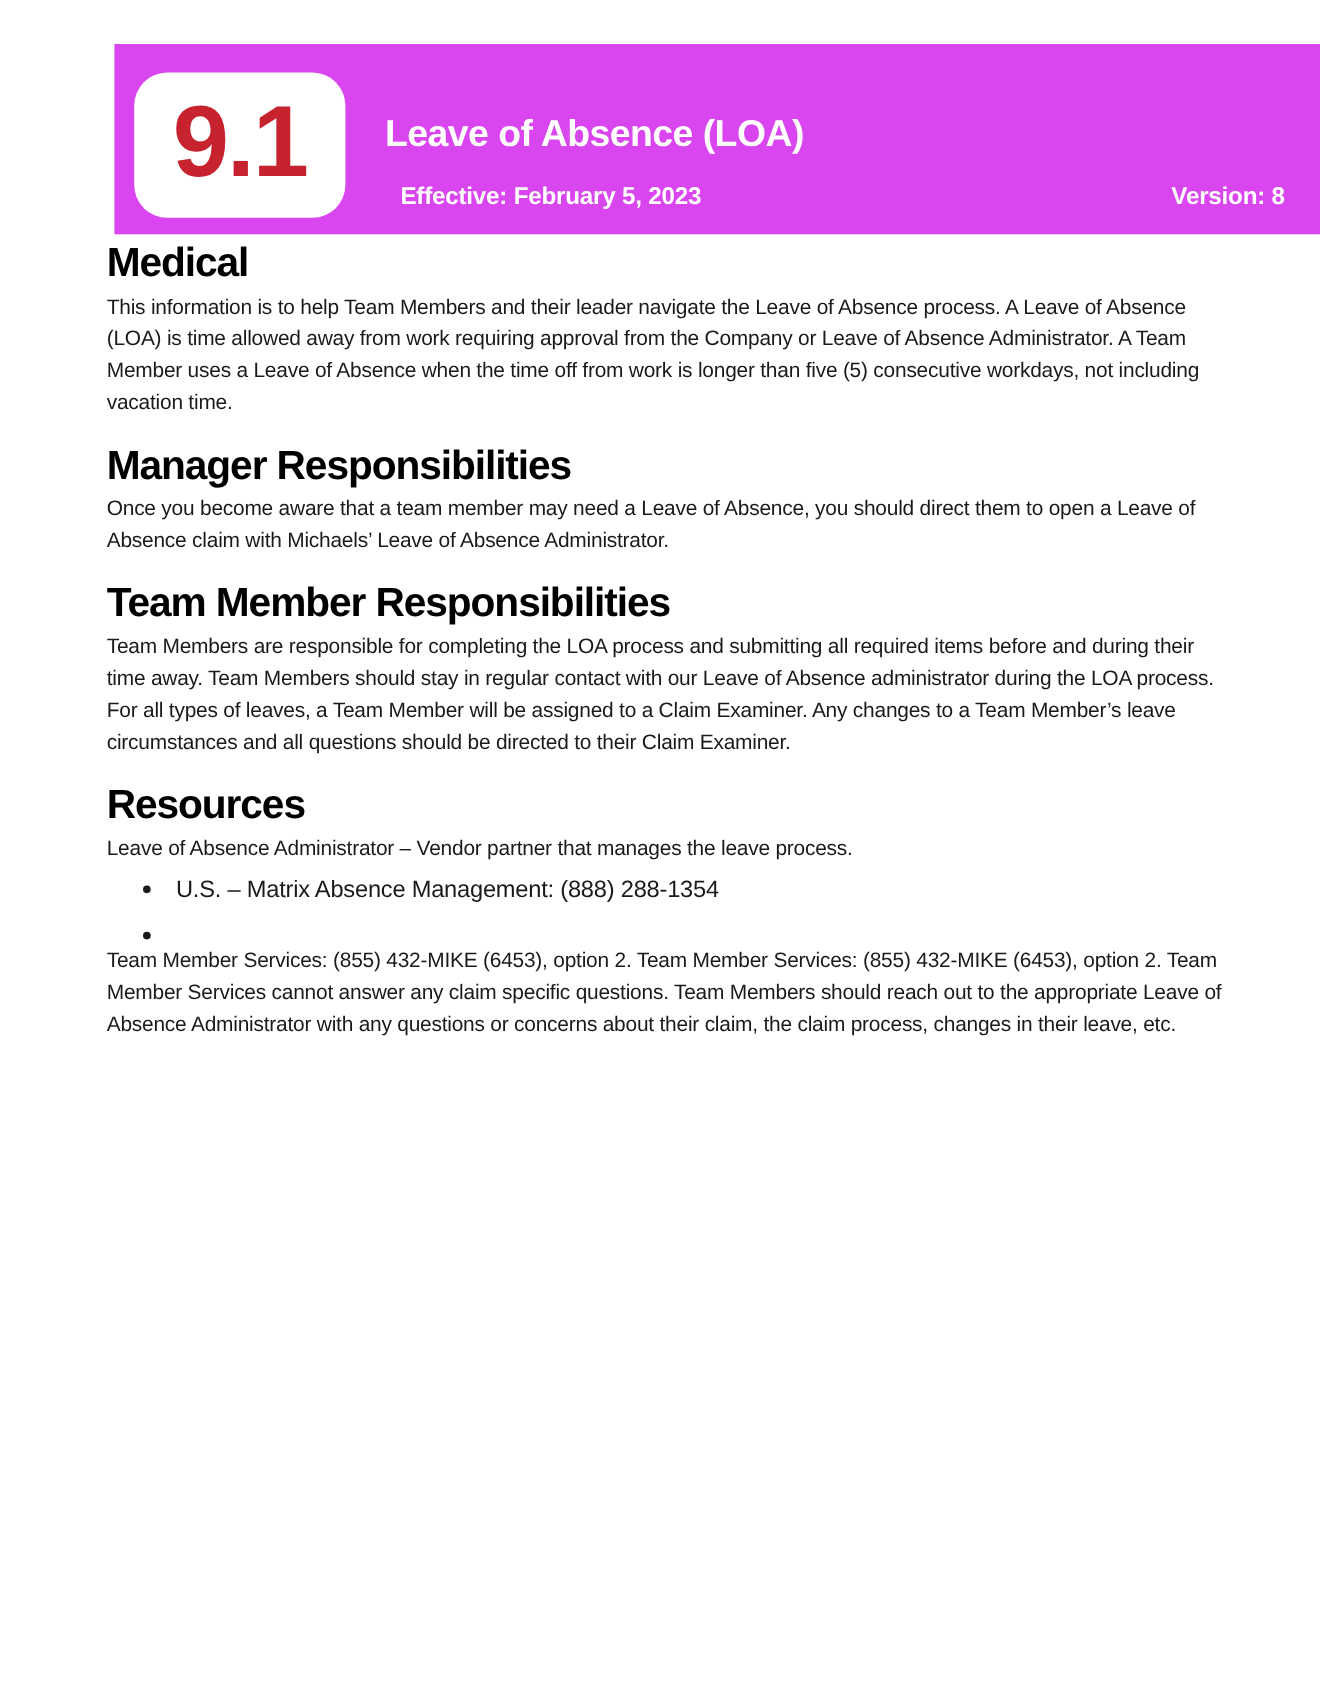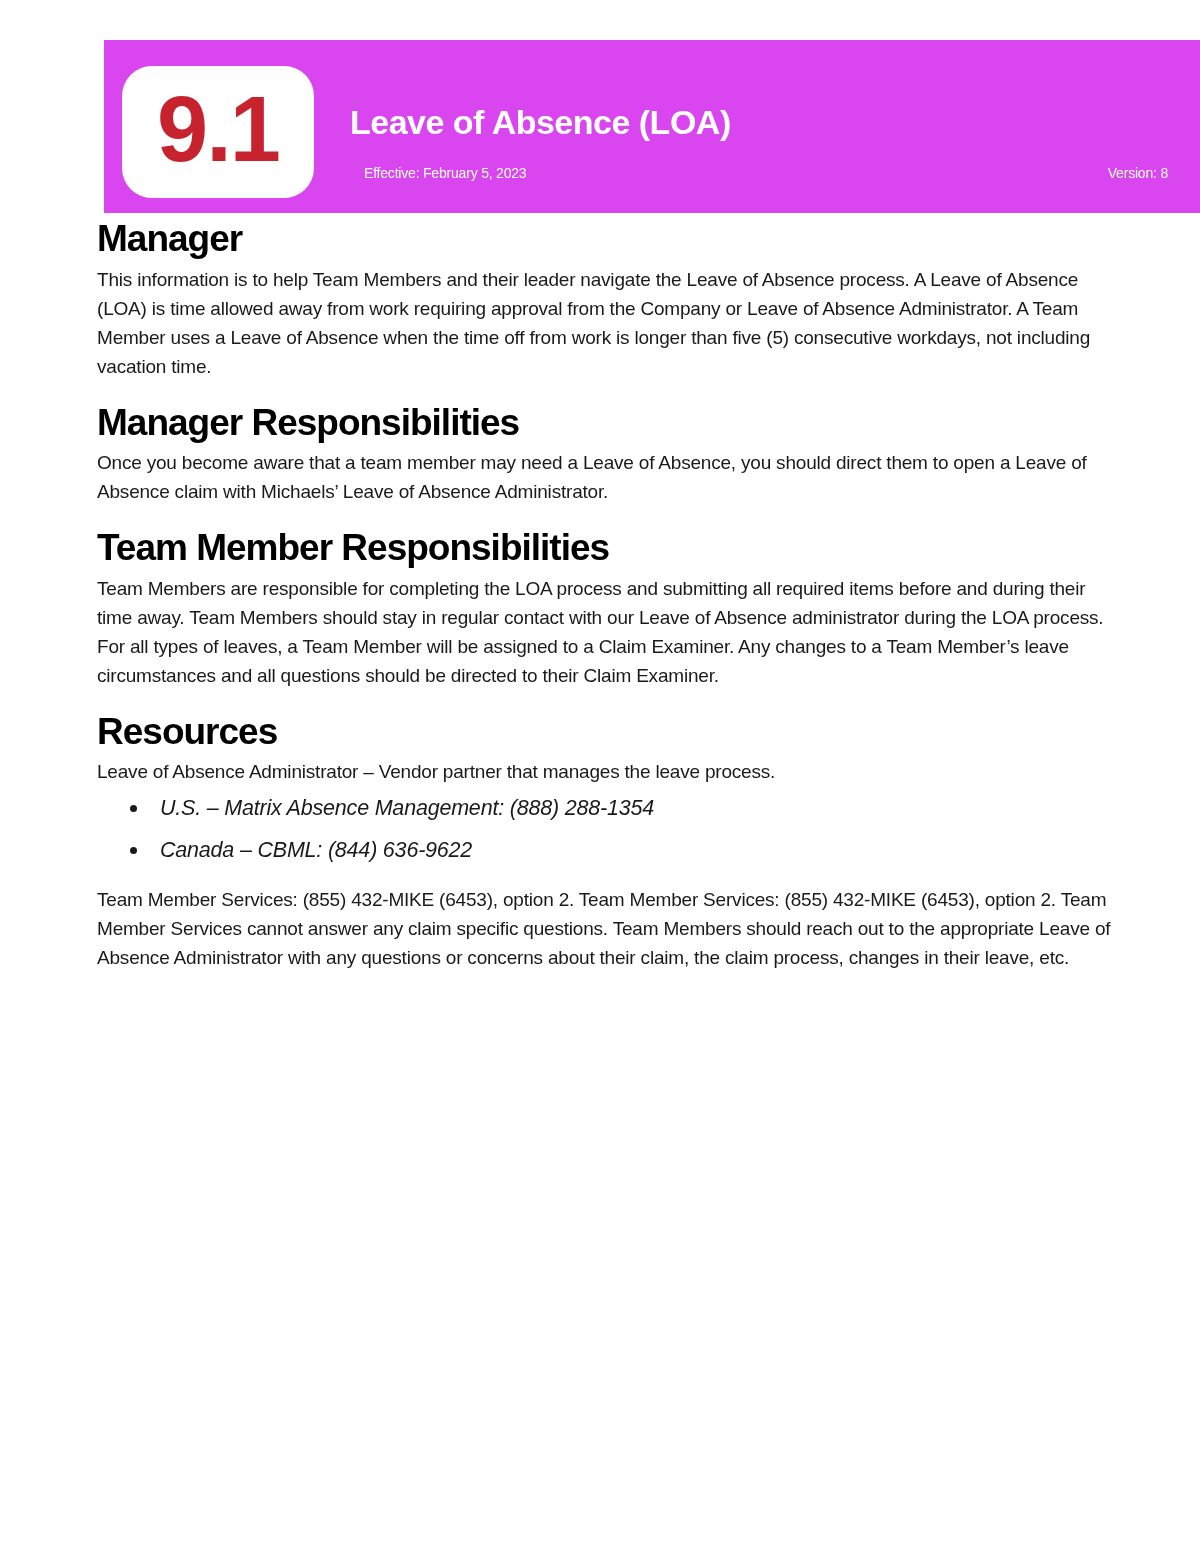"Effective: February 5, 2023" .meta-text { font-size: 14px -> 22px; font-weight: normal -> bold }
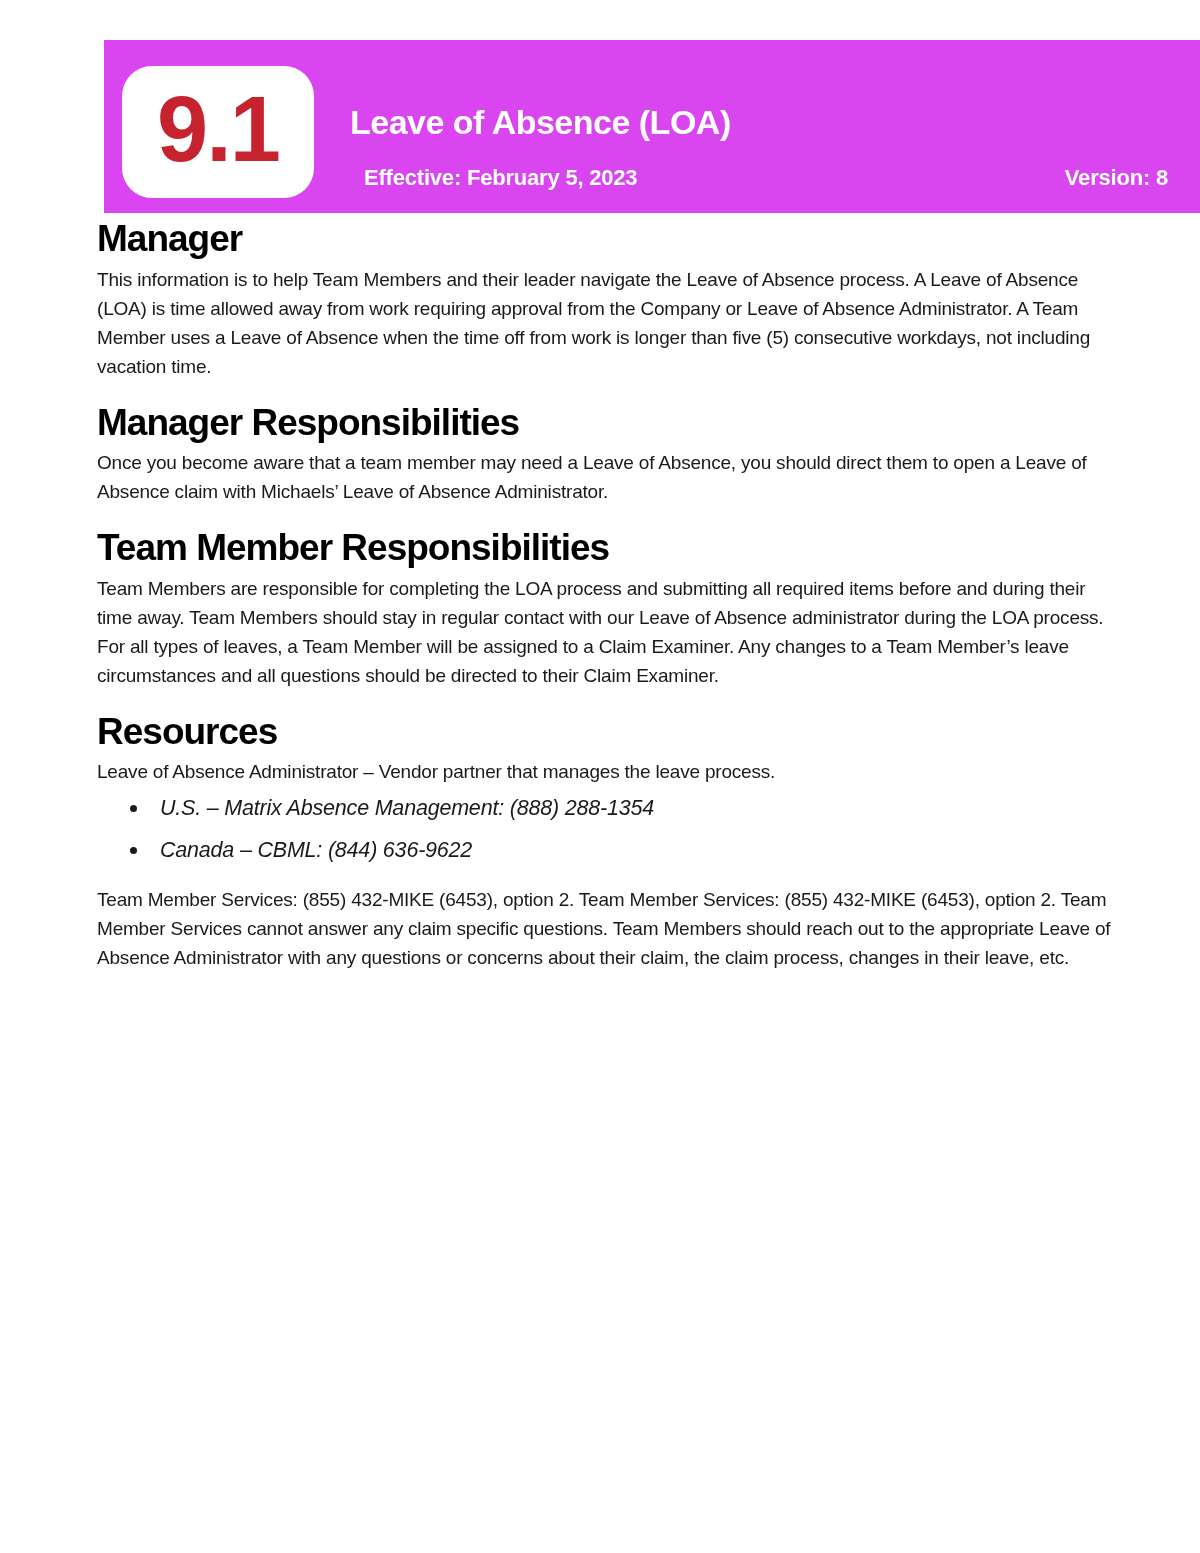"Manager" h2.section-heading { text: Manager -> Medical }
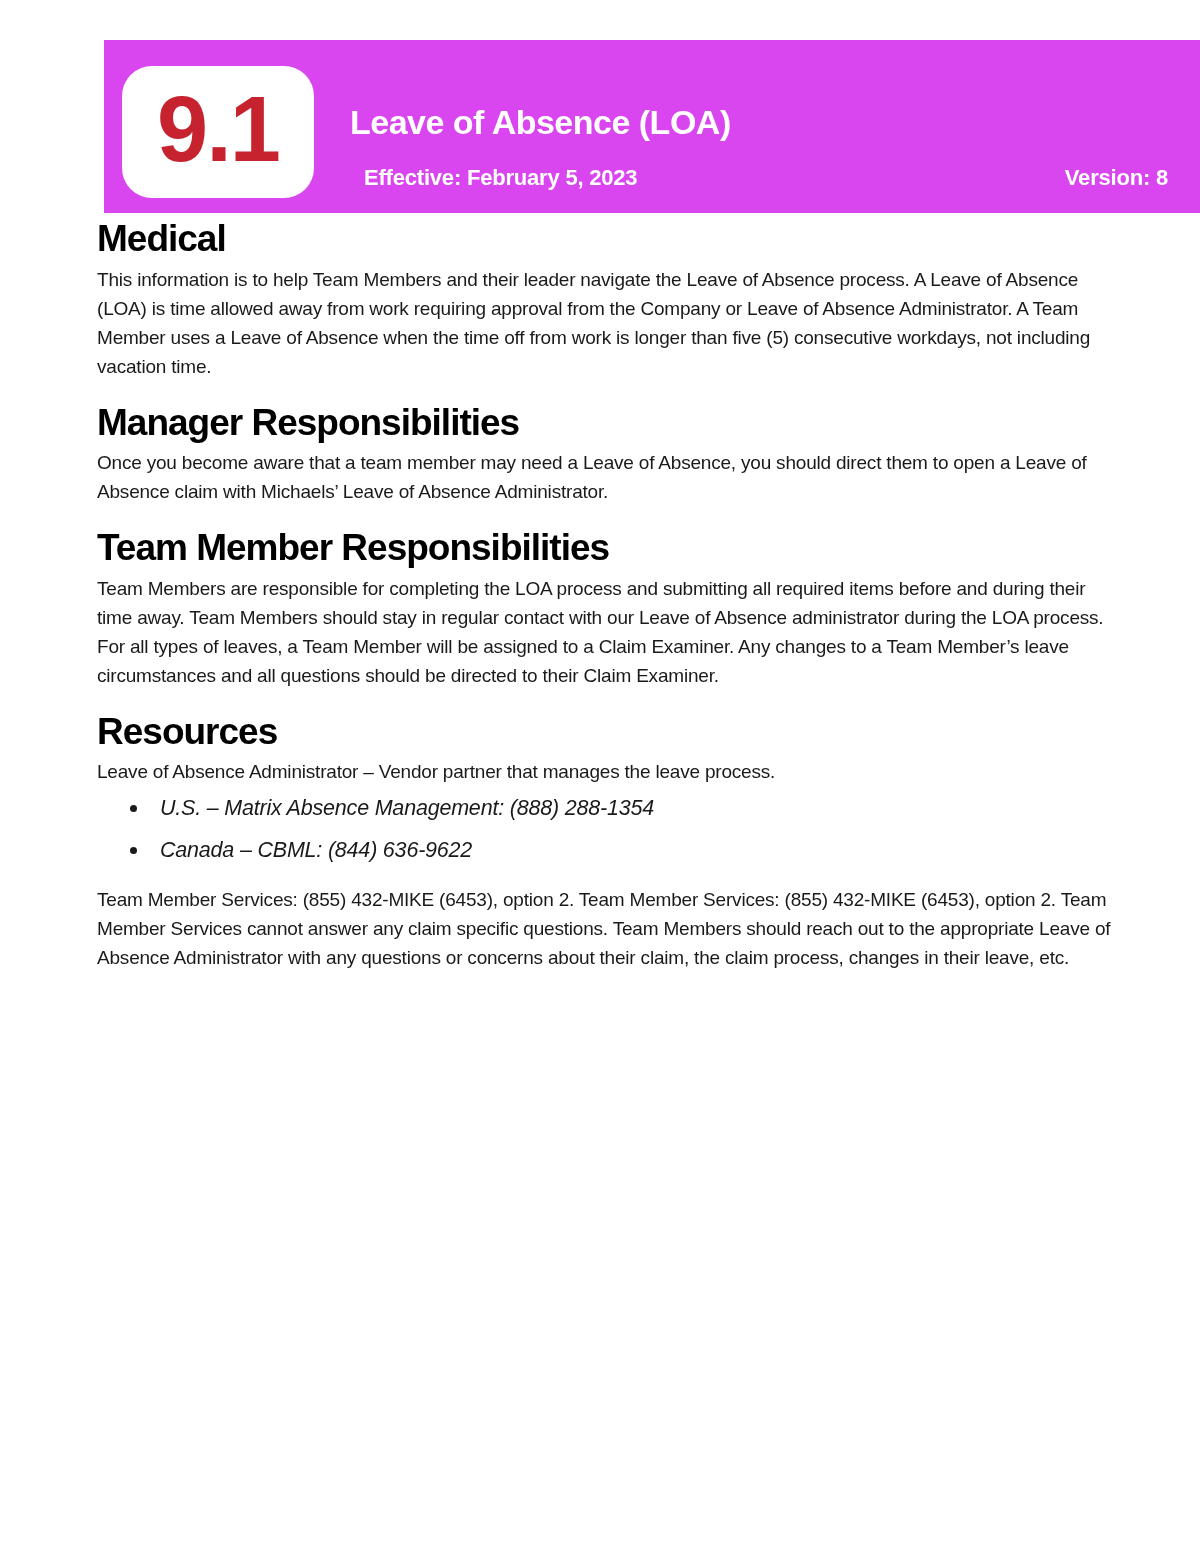"U.S. – Matrix Absence Management:" ul.bullet-list { font-style: italic -> none; margin: 2px 0 20px 0 -> 2px 0 36px 0 }
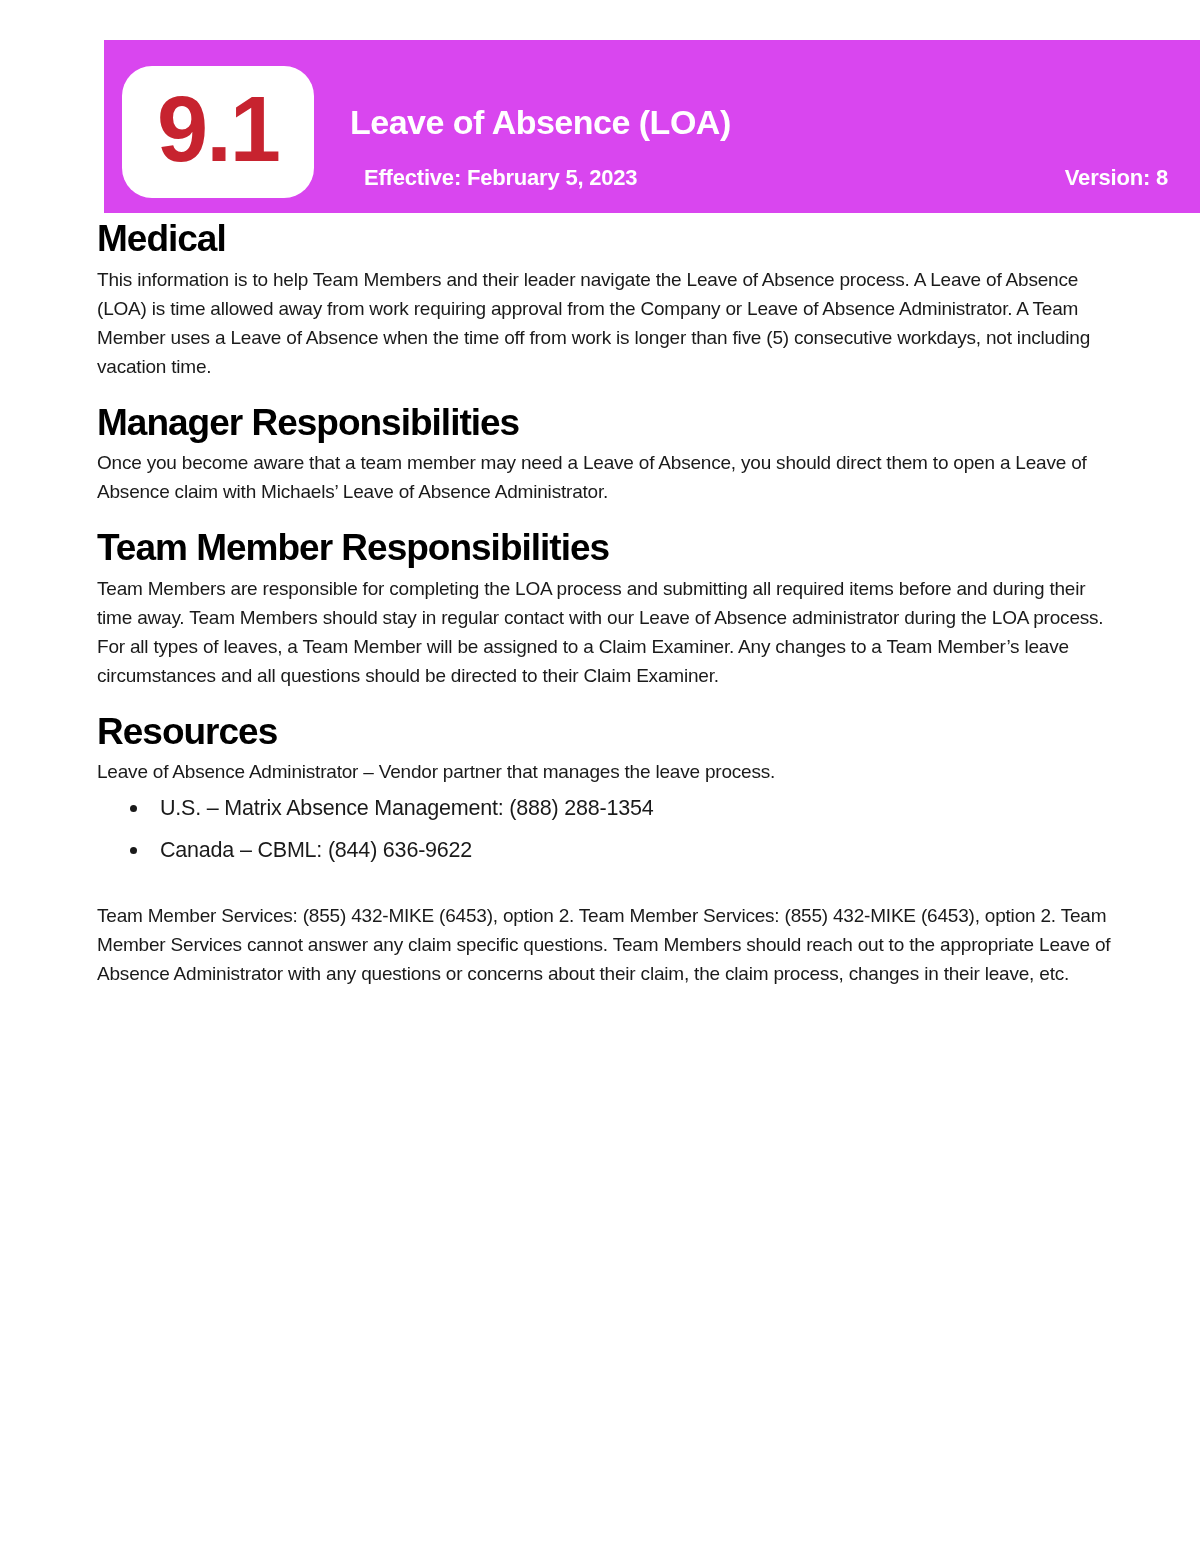"Canada – CBML: (844) 636-9622" span { html: <span>Canada – CBML: (844) 636-9622</span> -> none }
